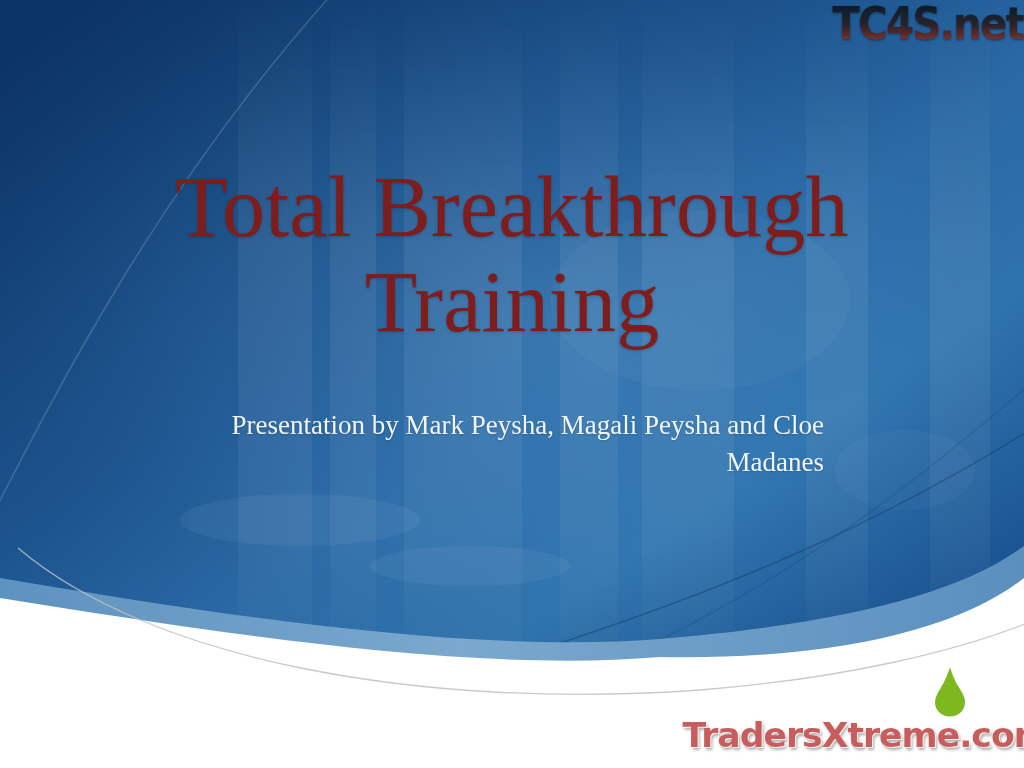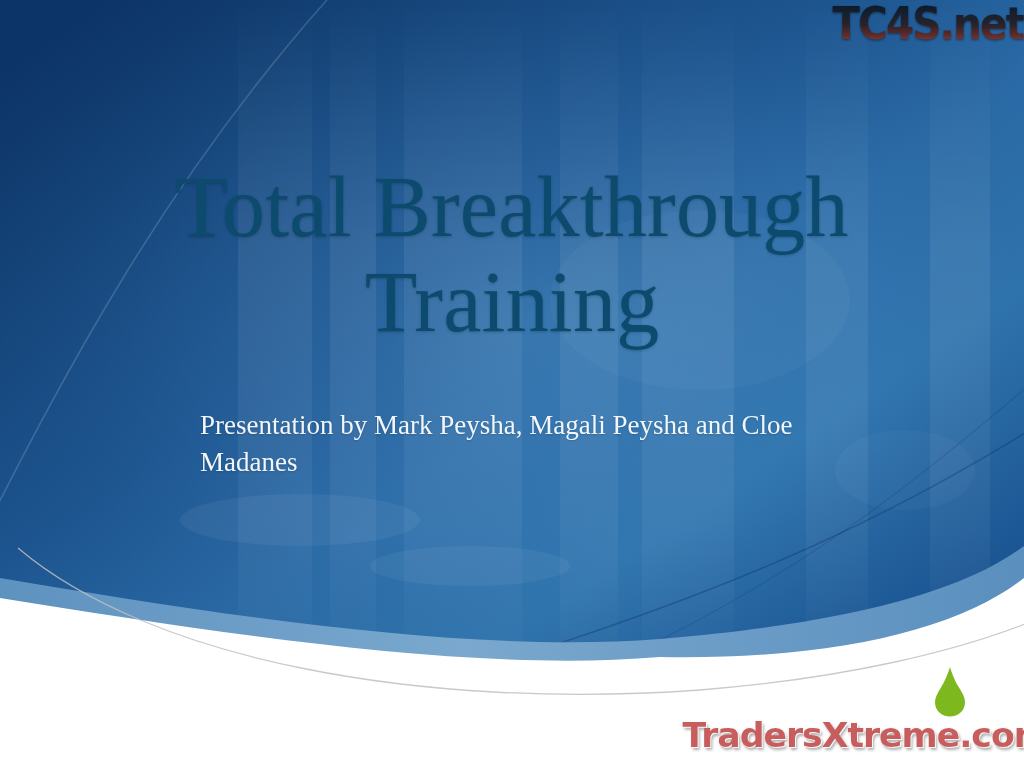"Total Breakthrough Training" .slide-title { color: #0c4a6e -> #7f1d1d }
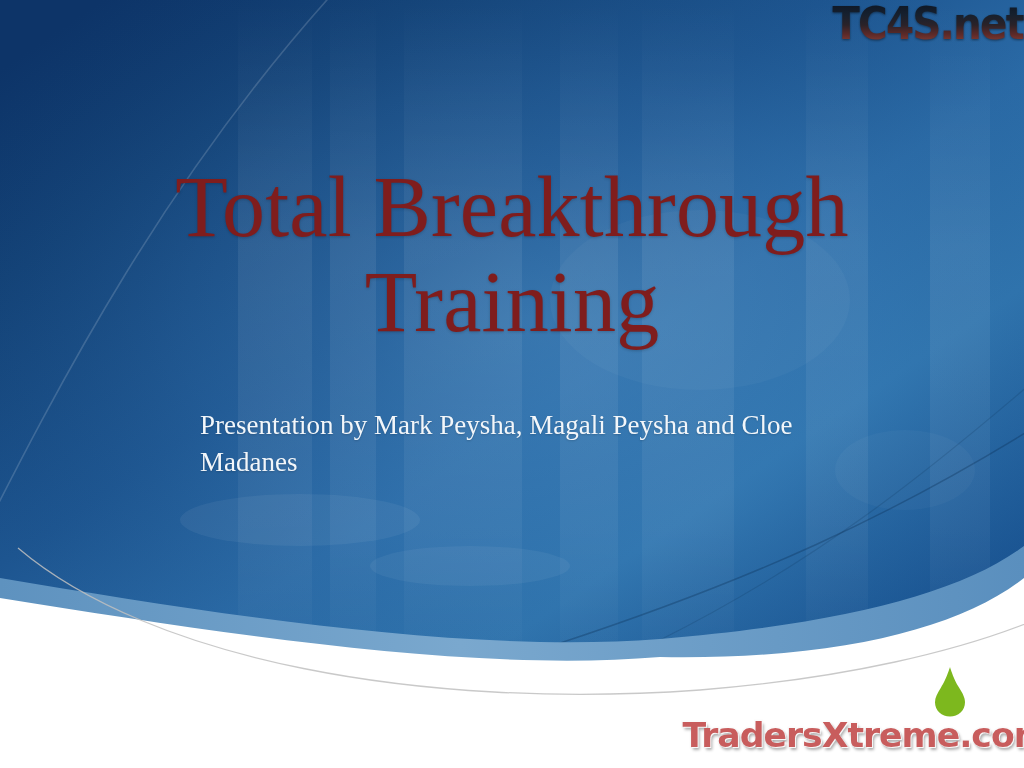"Presentation by Mark Peysha, Magali" .subtitle-block { text-align: left -> right }
